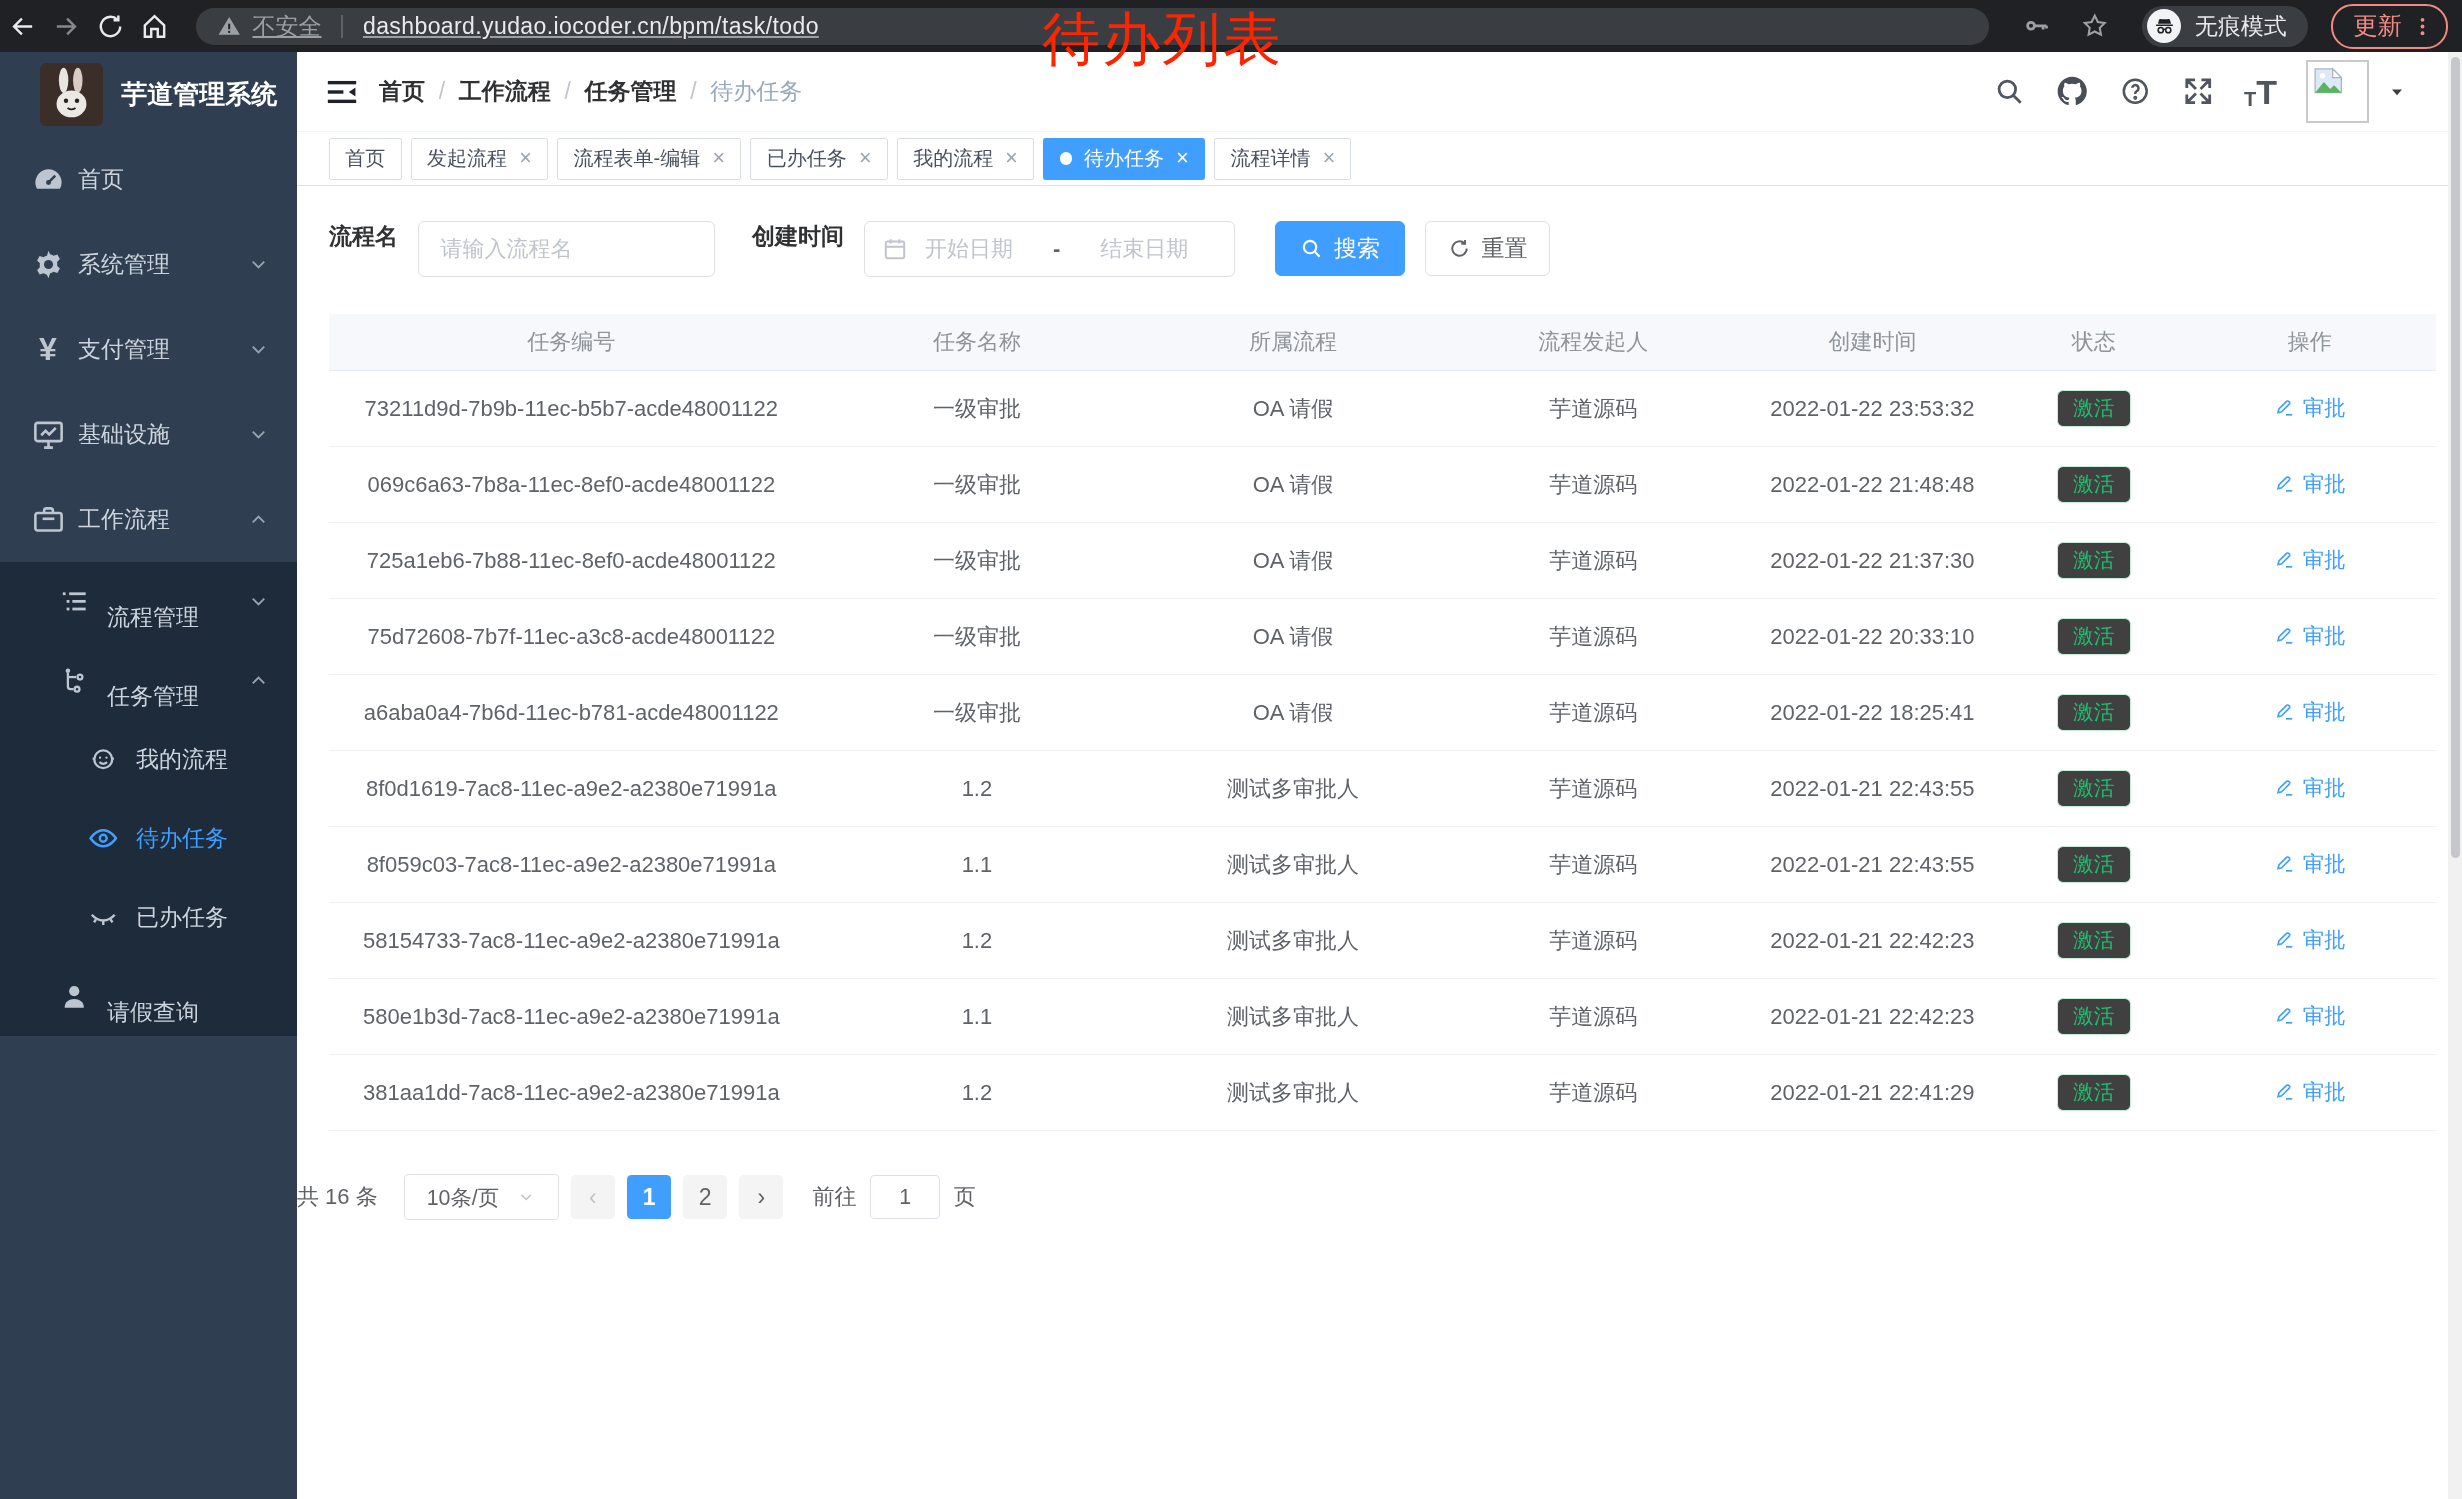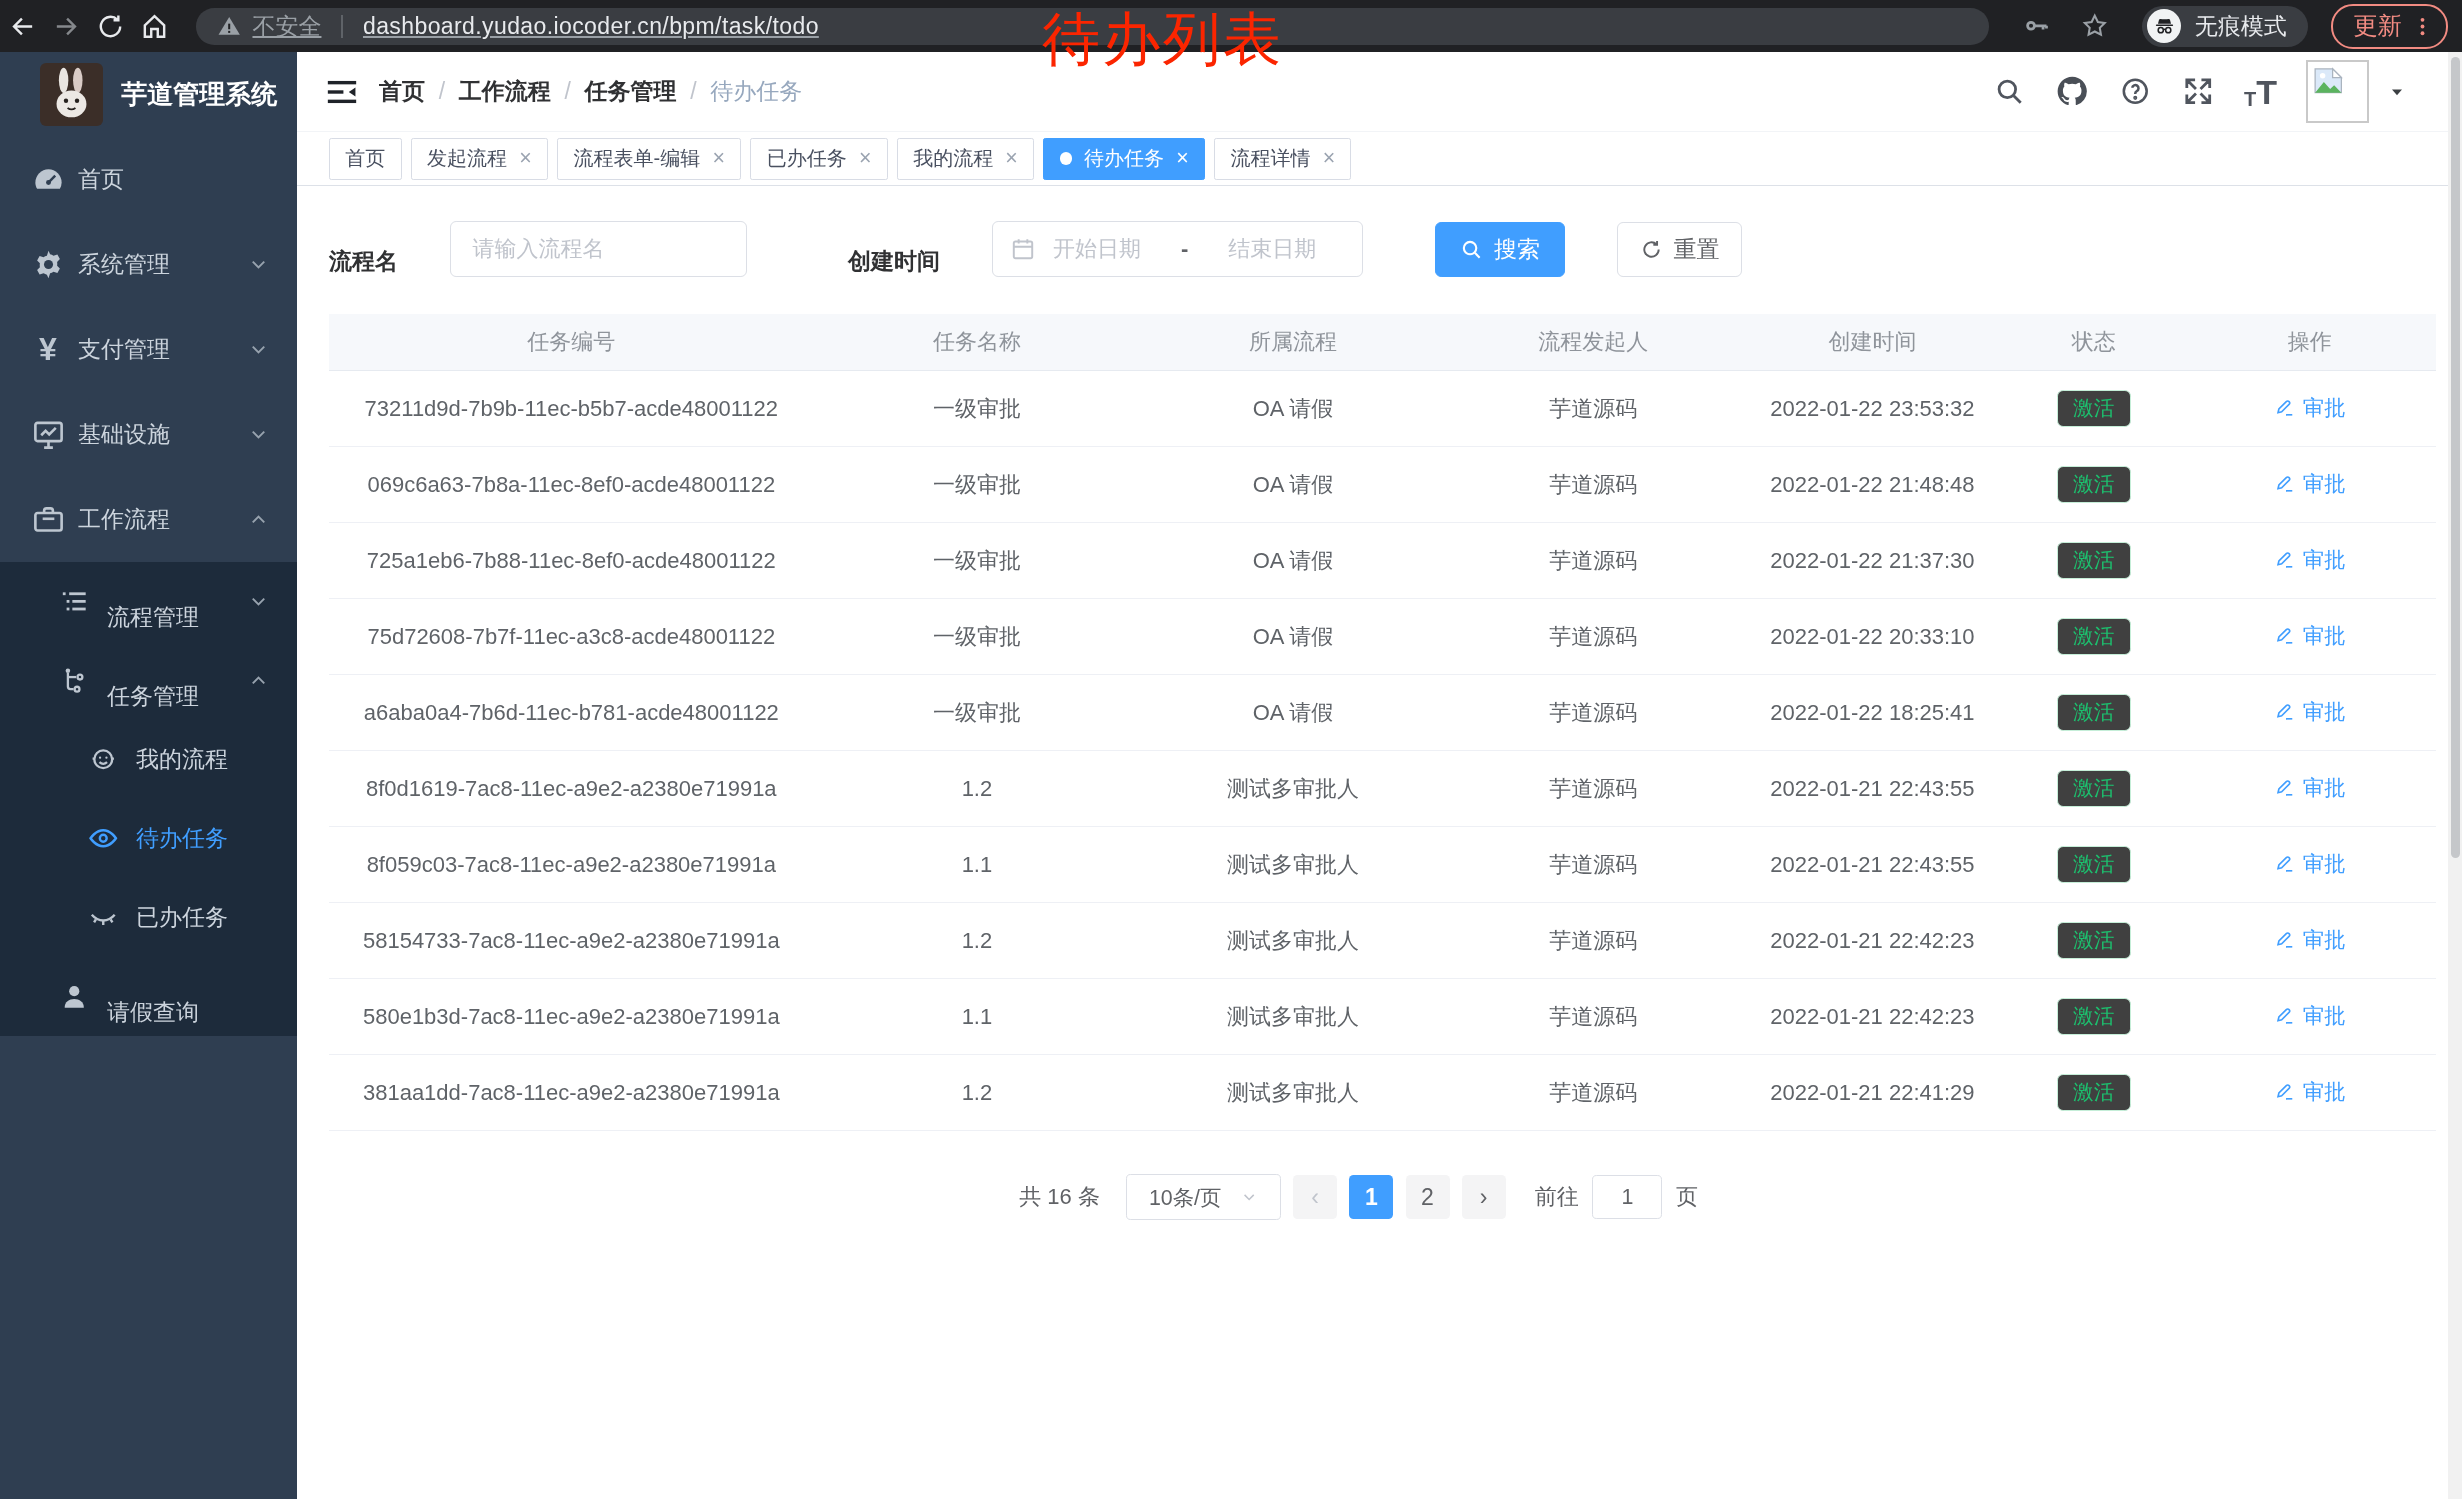"流程名" .filter-row { align-items: flex-end -> flex-start; gap: 32px -> none }
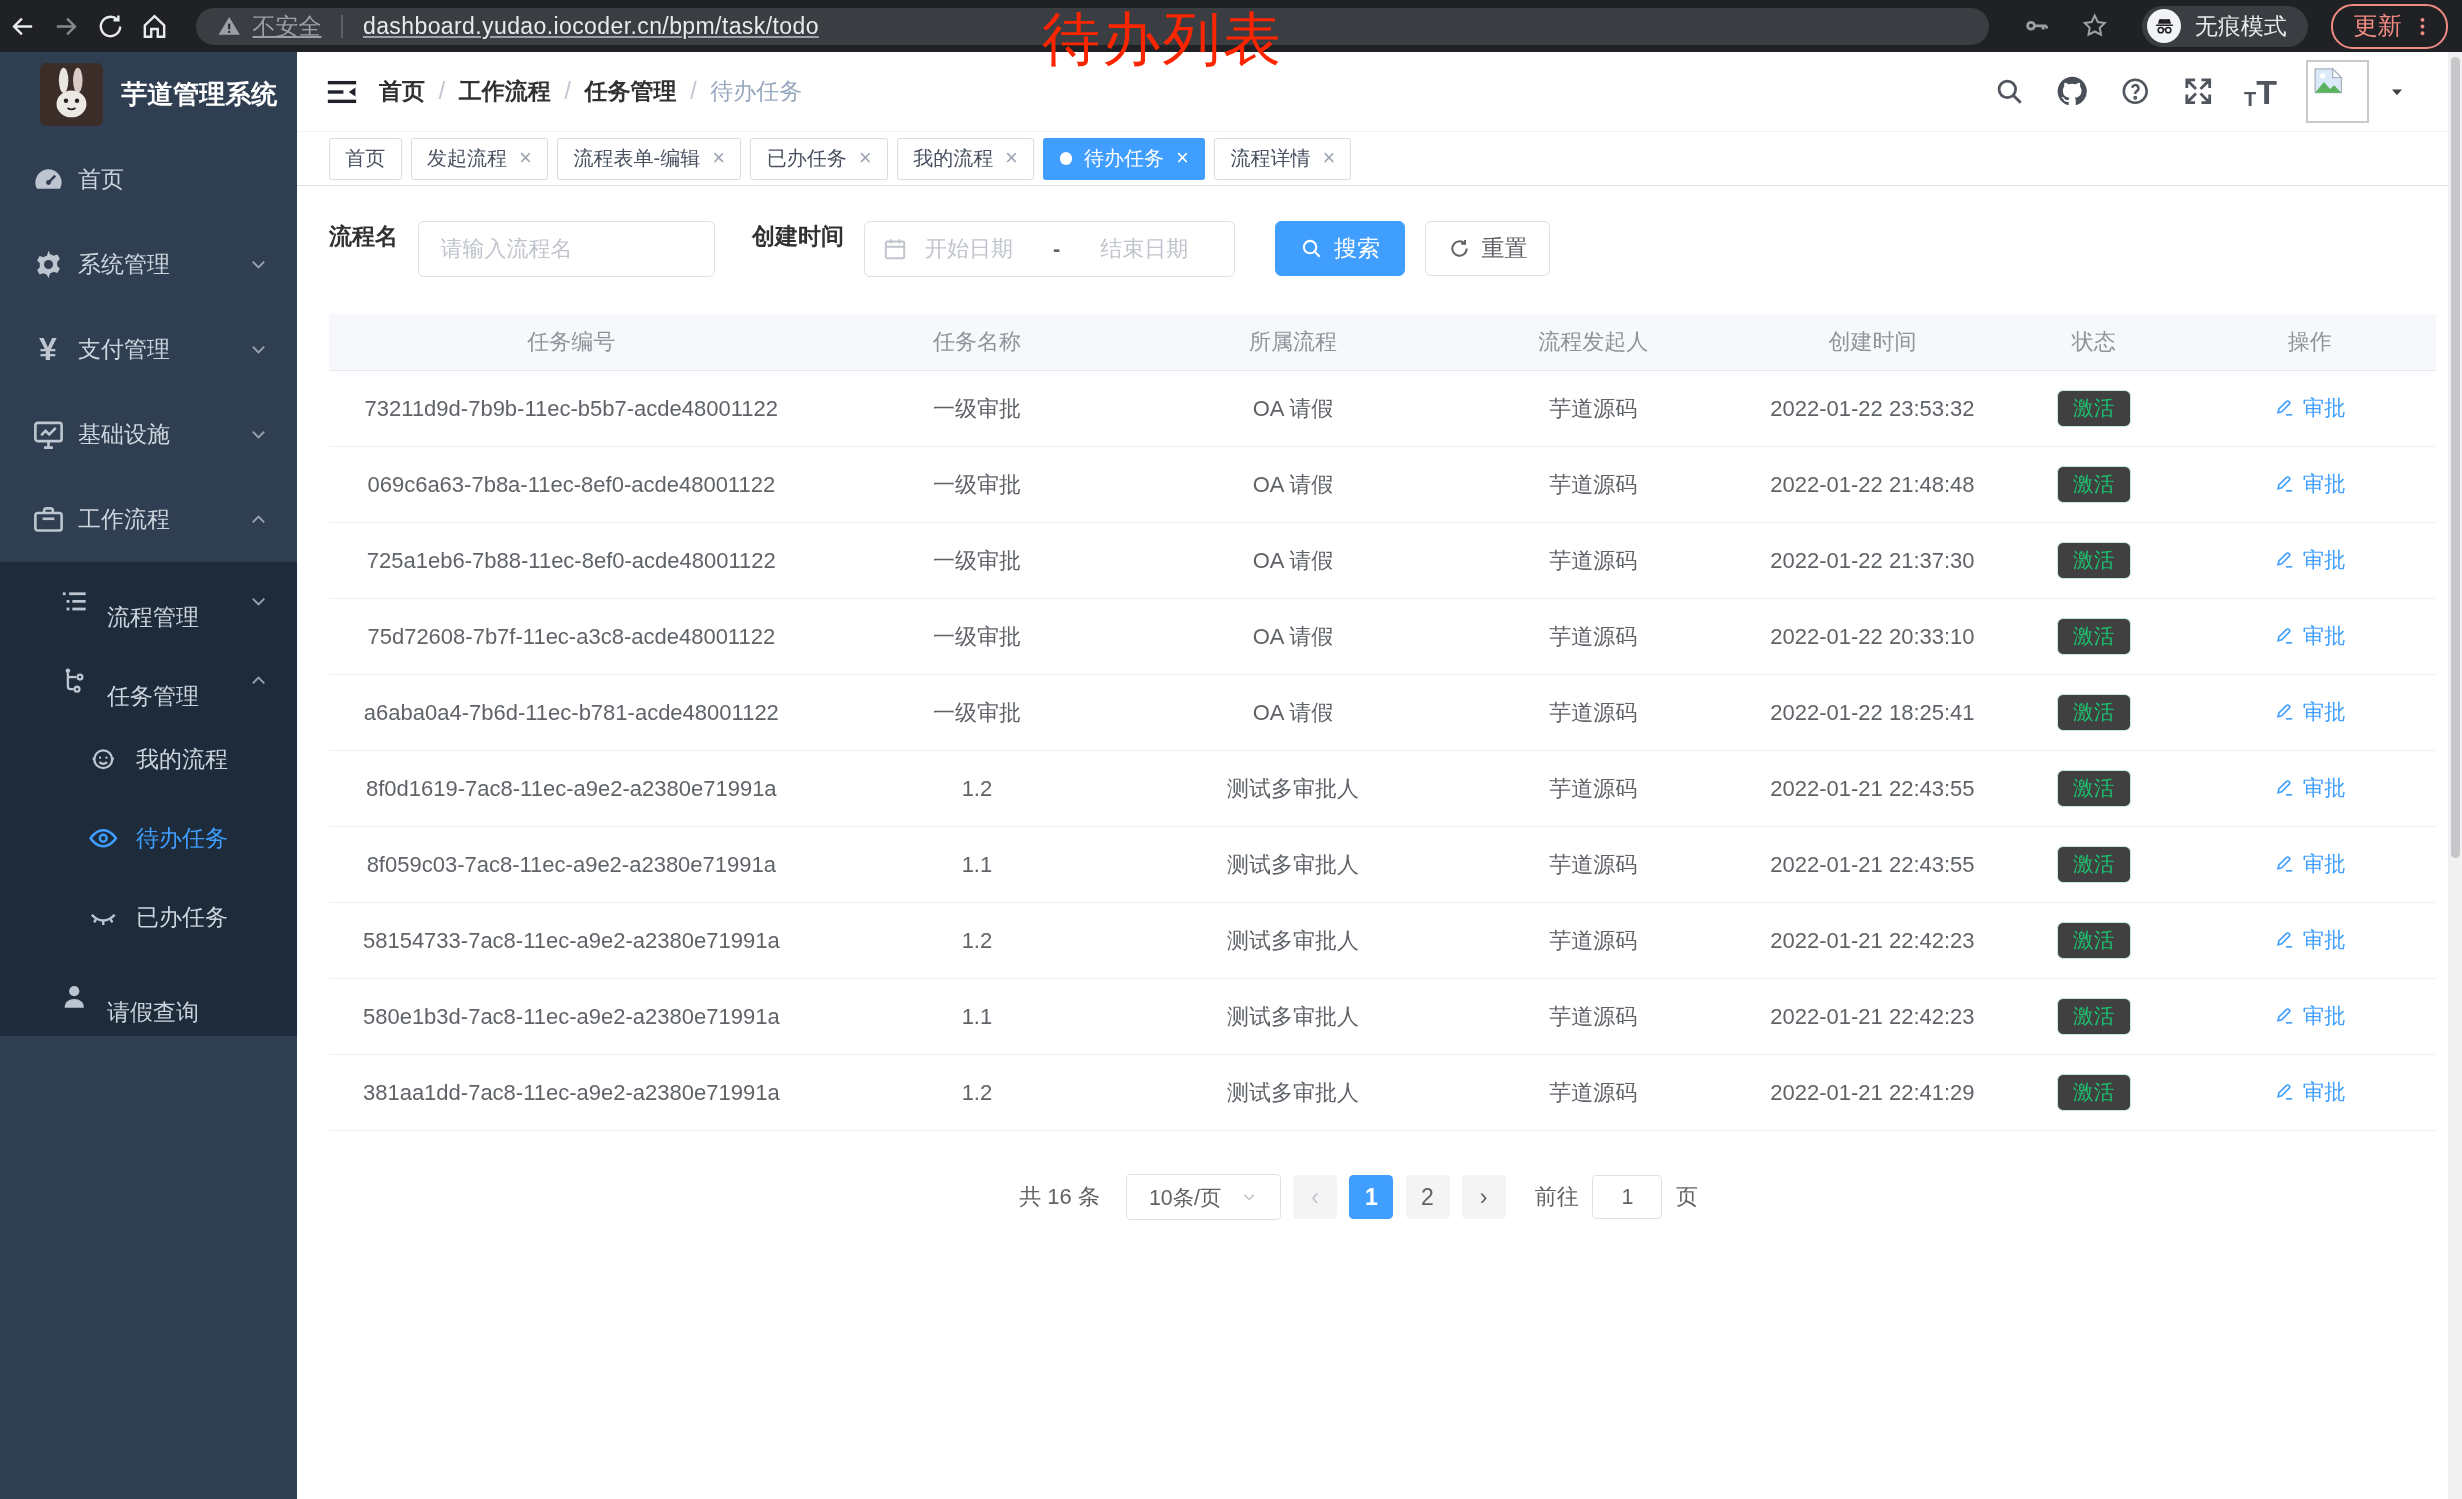"共 16 条" .pagination { justify-content: center -> flex-start }
